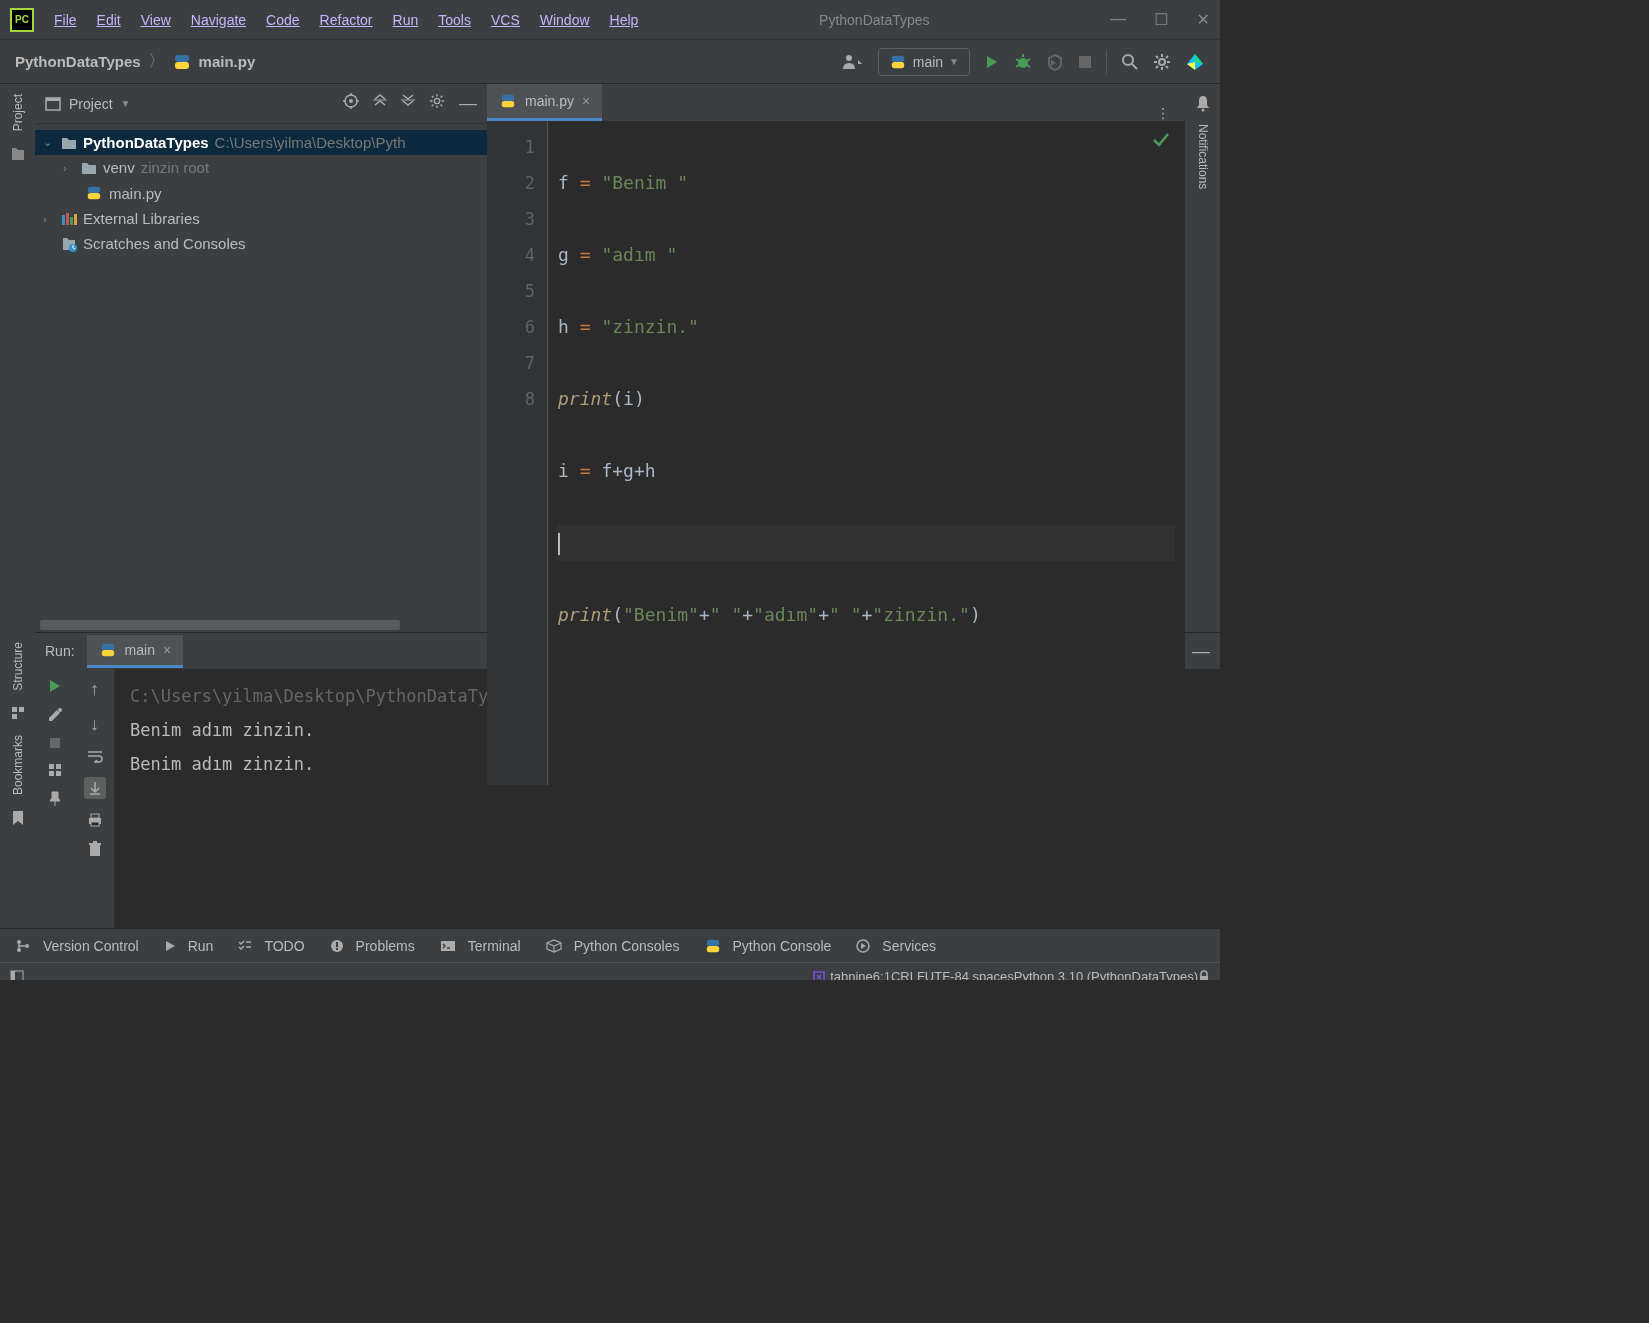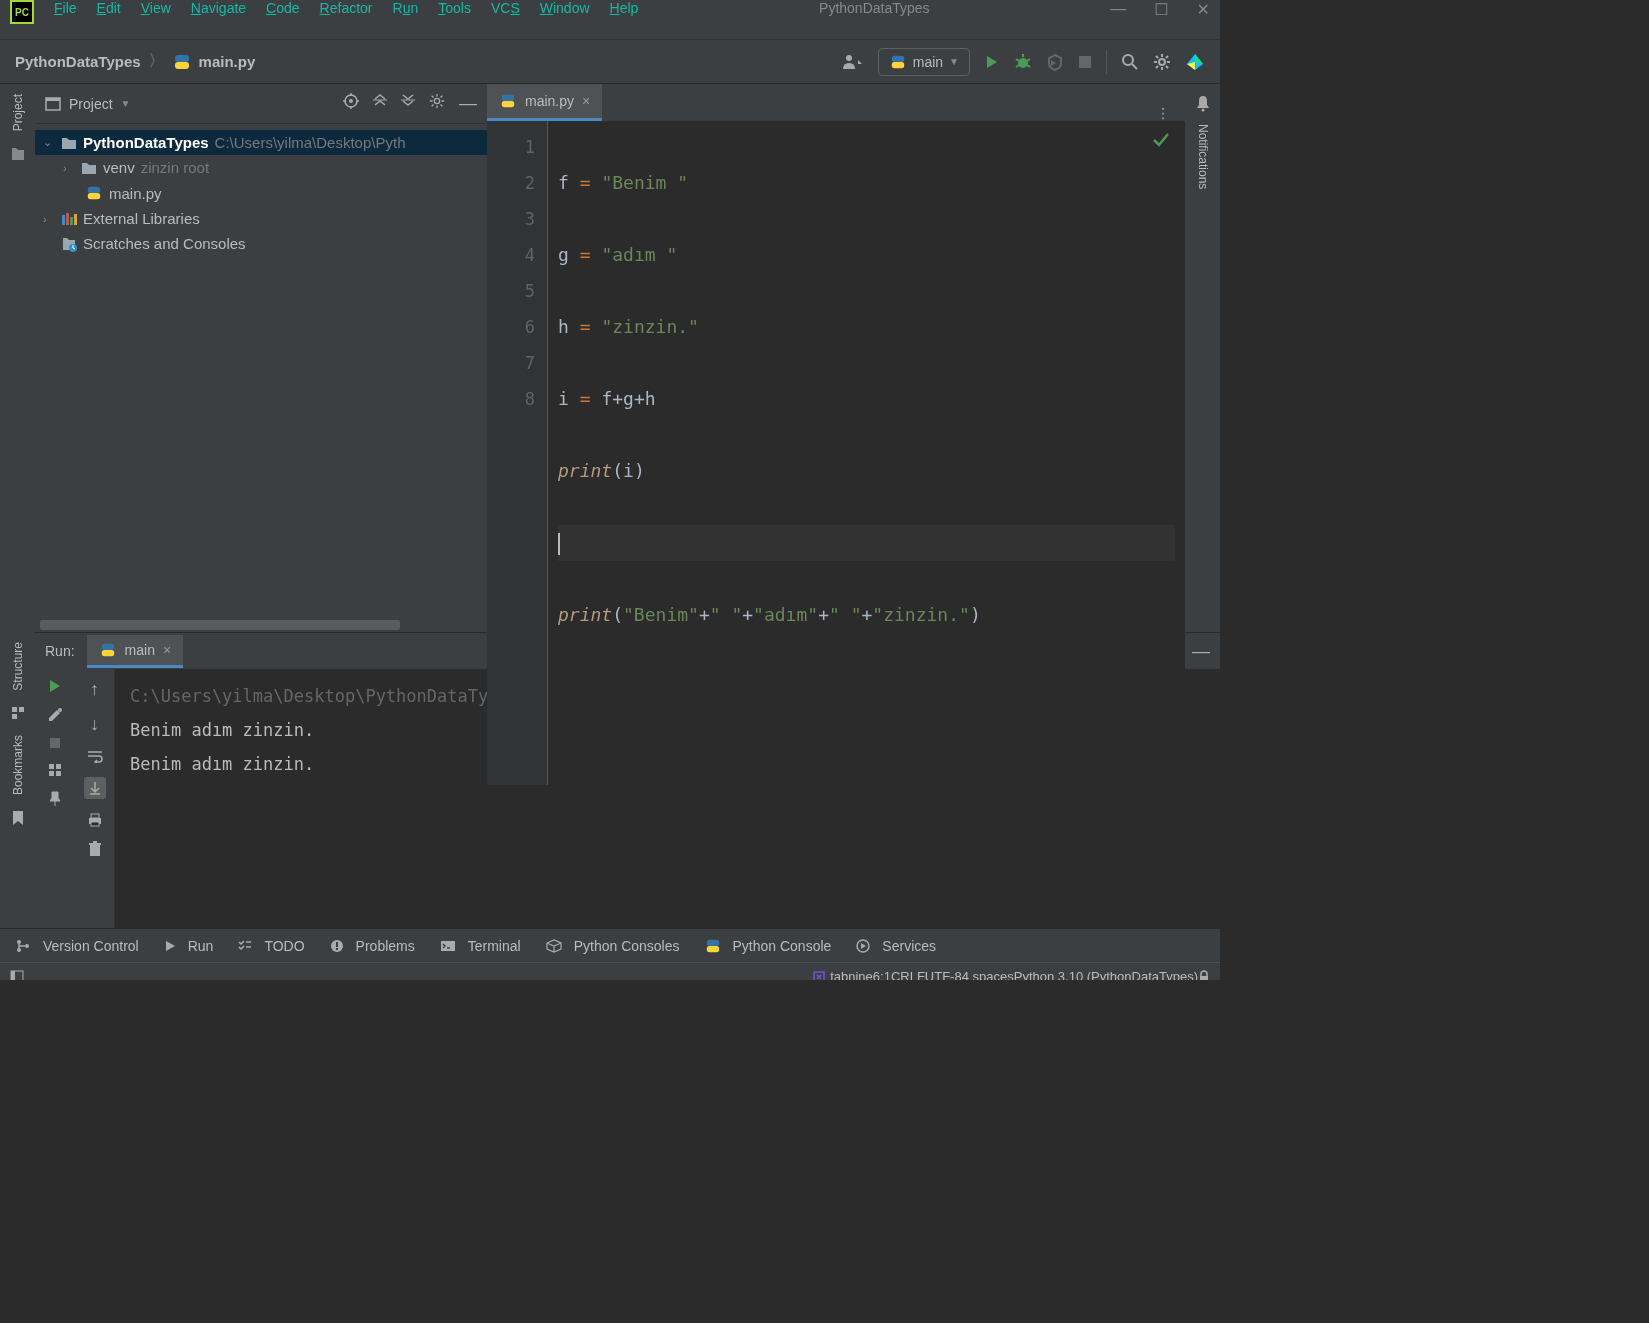"PC" .titlebar { align-items: flex-start -> center }
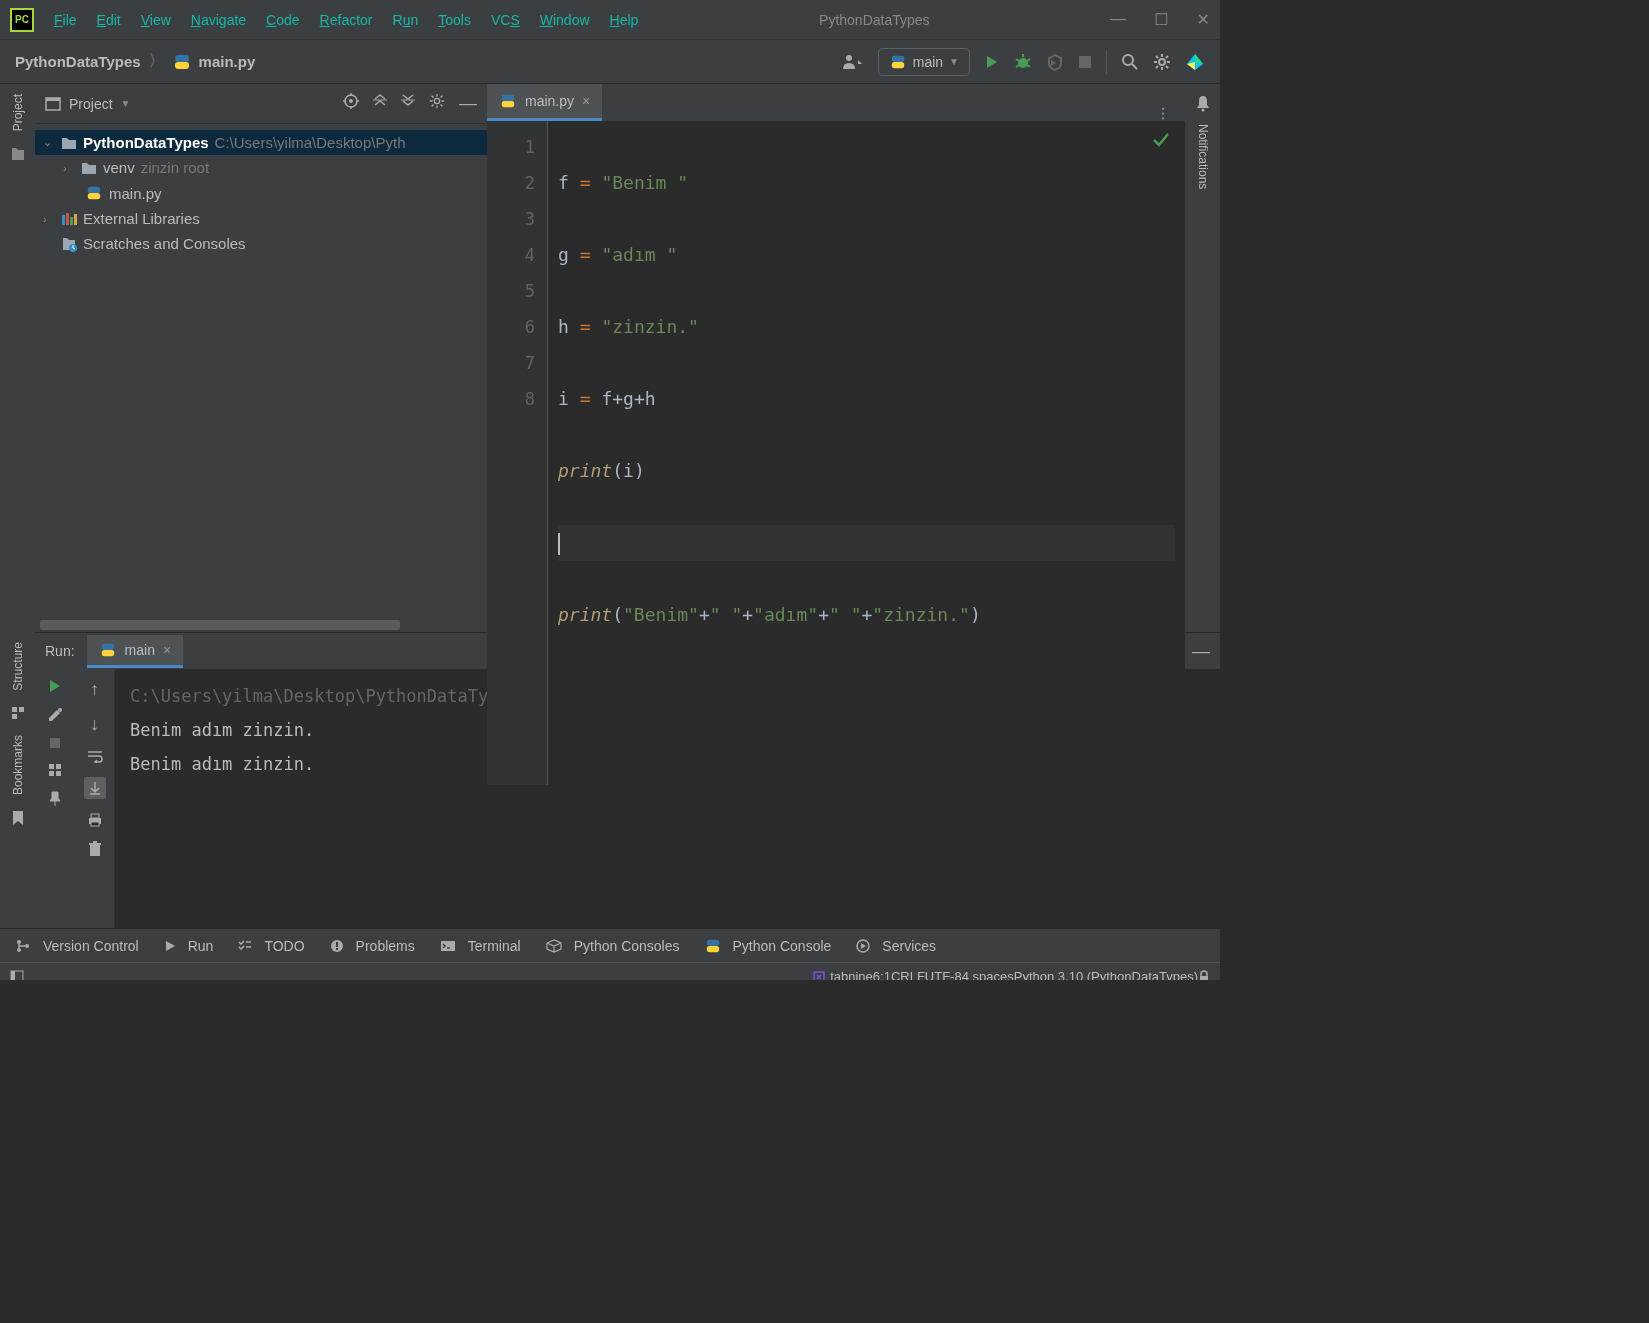"File" .menu-item { color: #14b8a6 -> #c4b5fd; text-decoration: none -> underline }
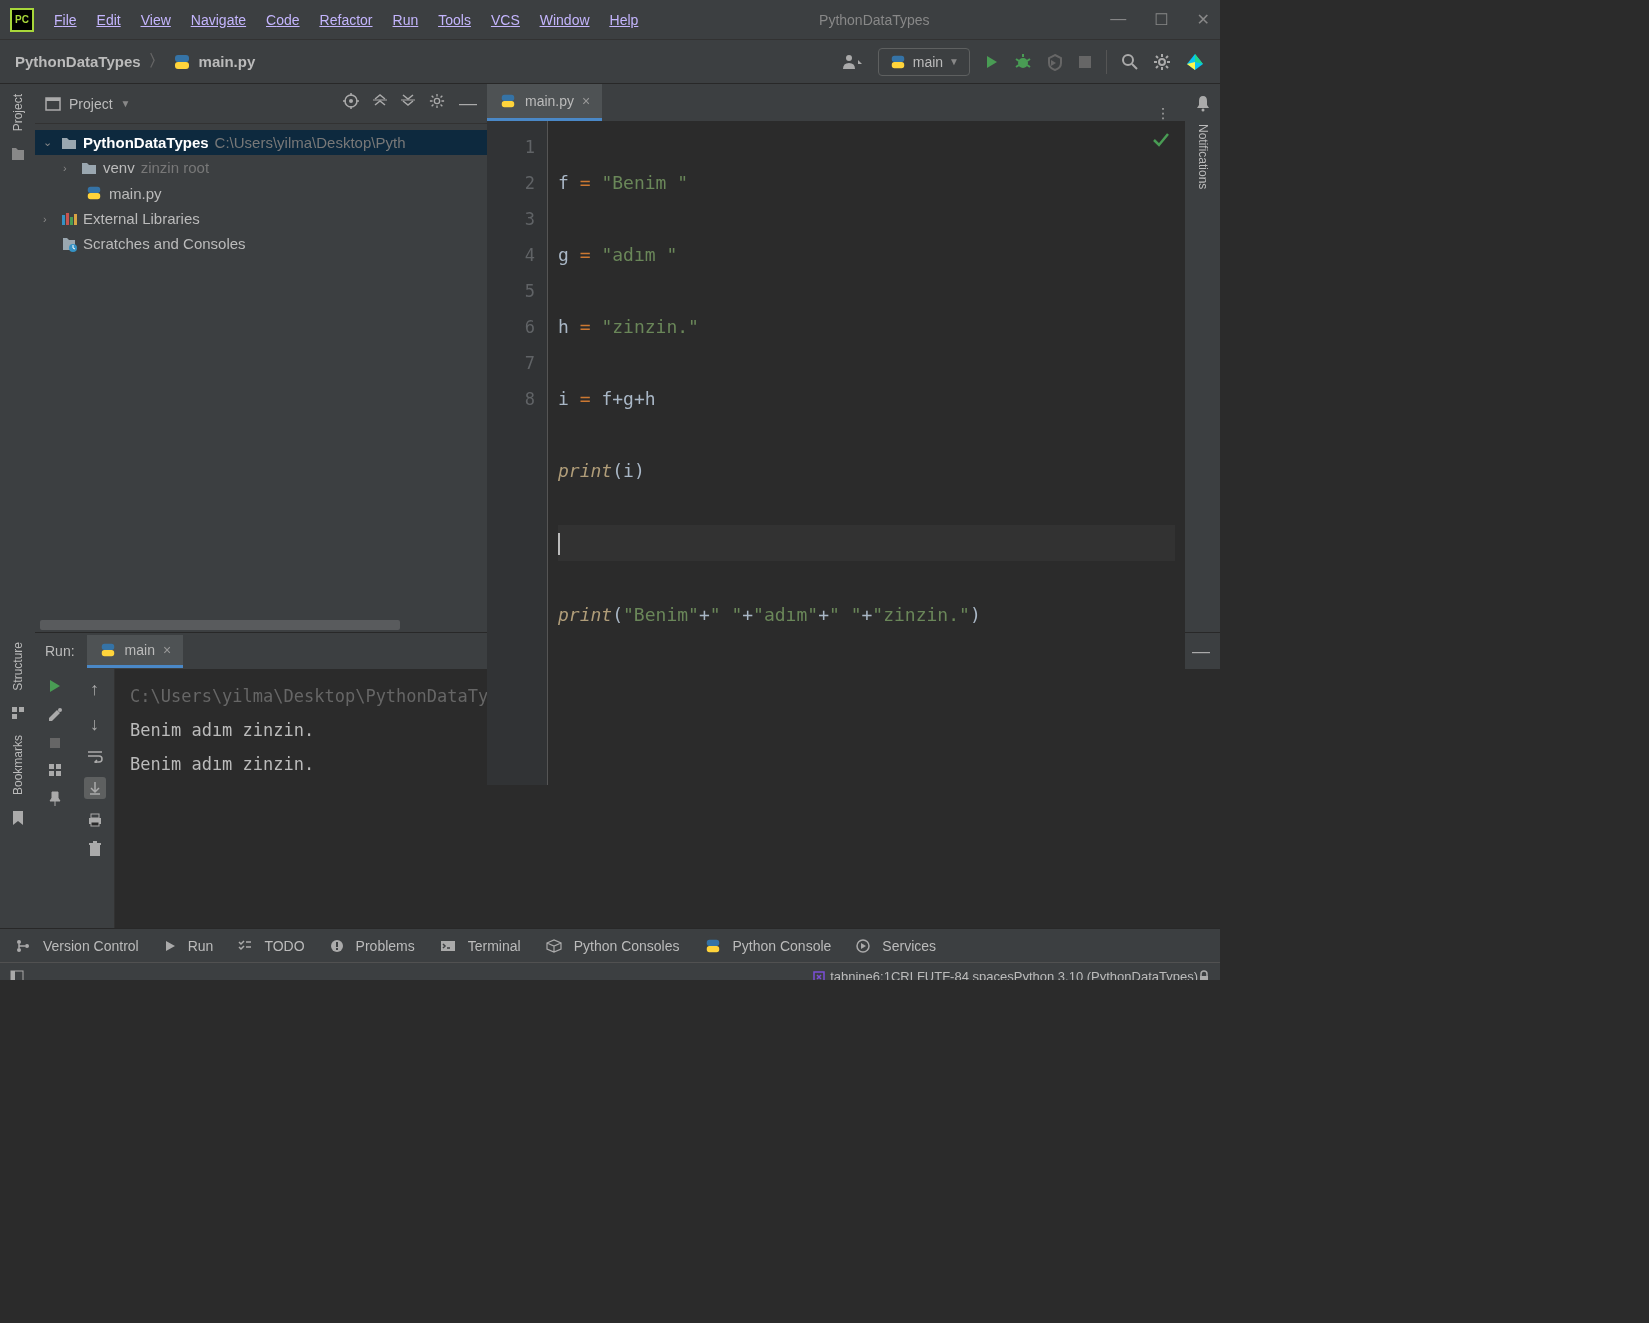"i = f+g+h" div.code-line { order: before "print(i)" -> after "print(i)" }
